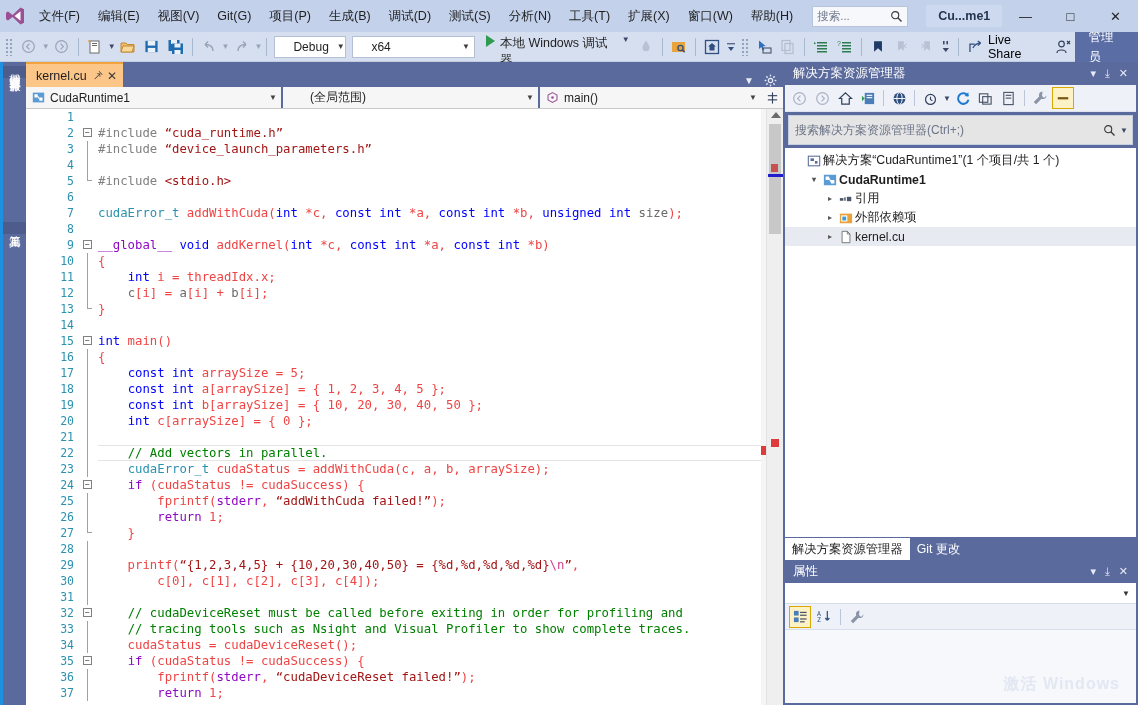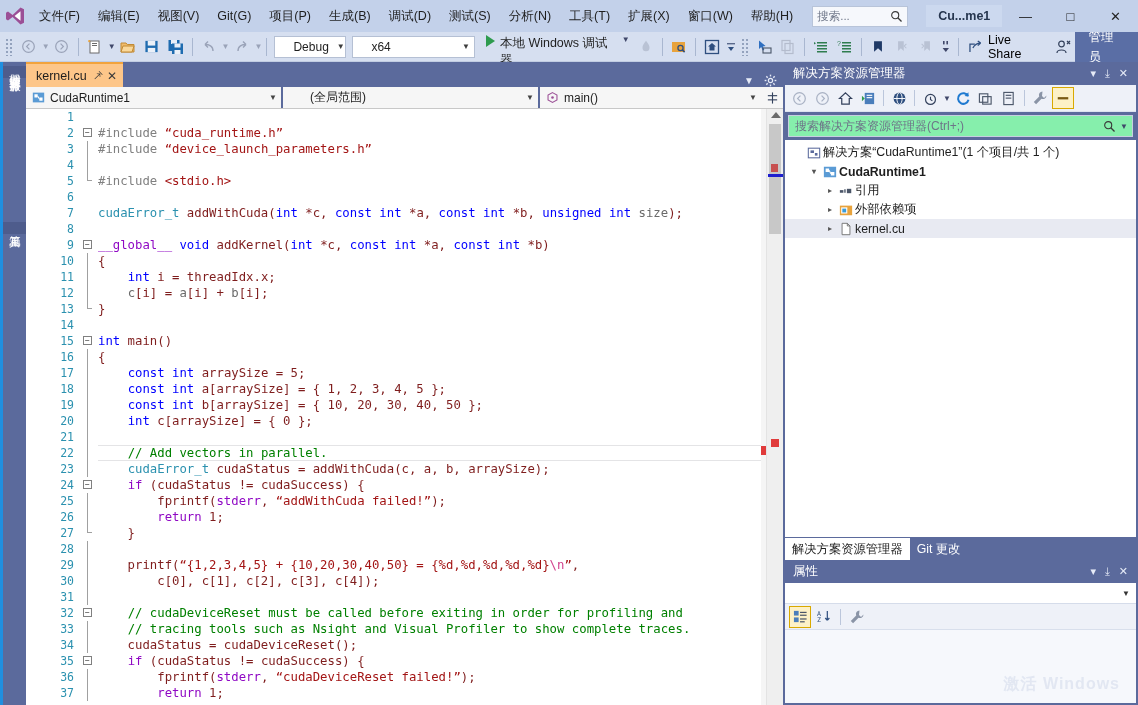"搜索解决方案资源管理器(Ctrl+;)" .se-search { background: #86efac -> #e5e5e5; height: 22px -> 30px }
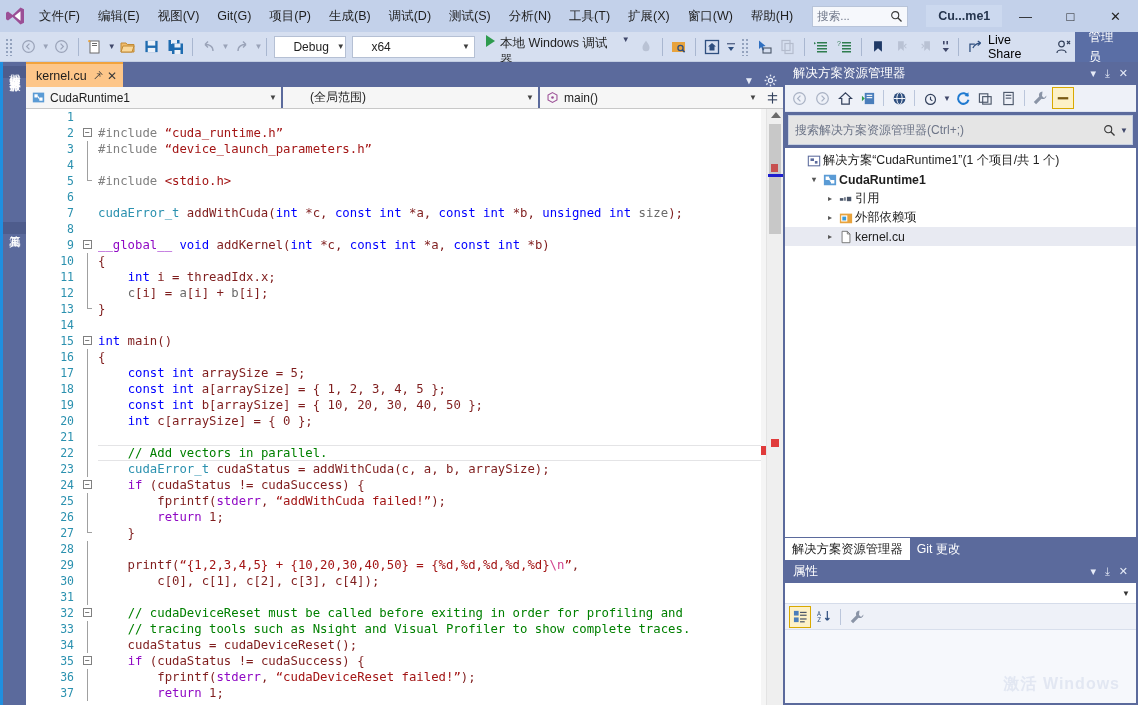"addWithCuda(" .pln { color: #7f1d1d -> #ef4444 }
